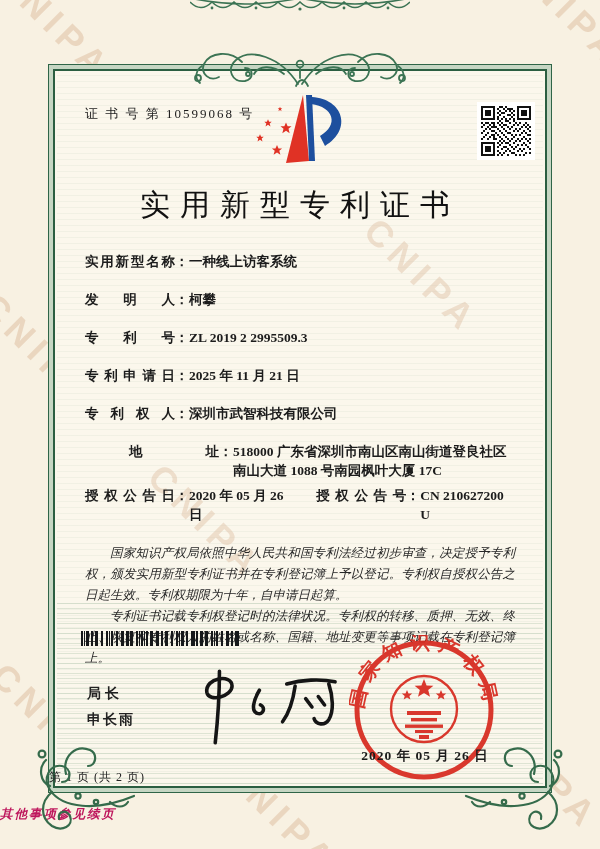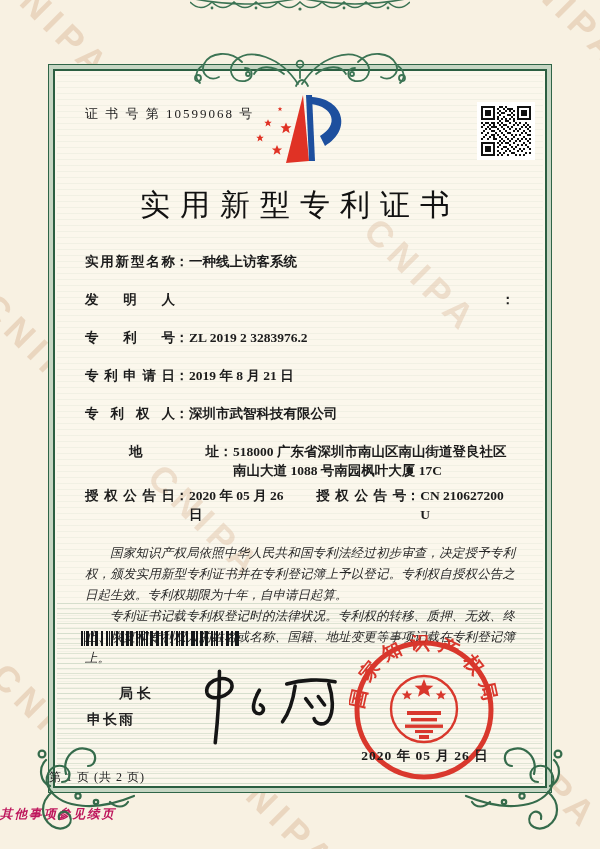"柯攀" span.fvalue { html: none -> <span>柯攀</span> }
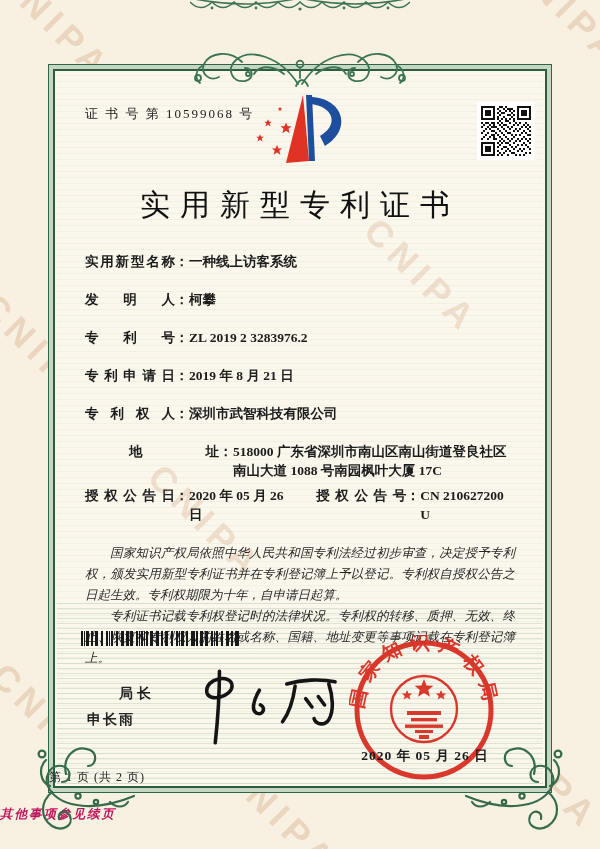"ZL 2019 2 3283976.2" span.fvalue { text: 3283976.2 -> 2995509.3 }
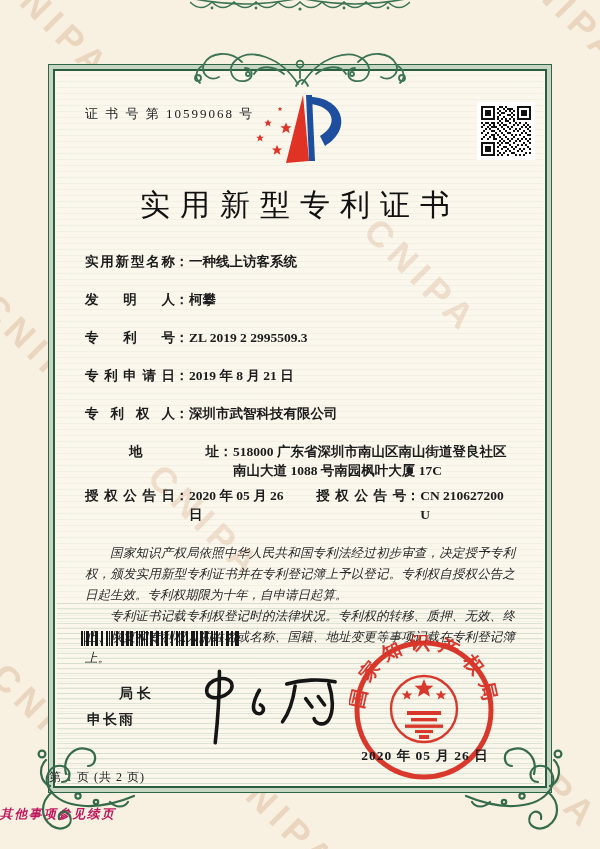"2019 年 8 月 21" span.fvalue { text: 2019 年 8 -> 2025 年 11 }
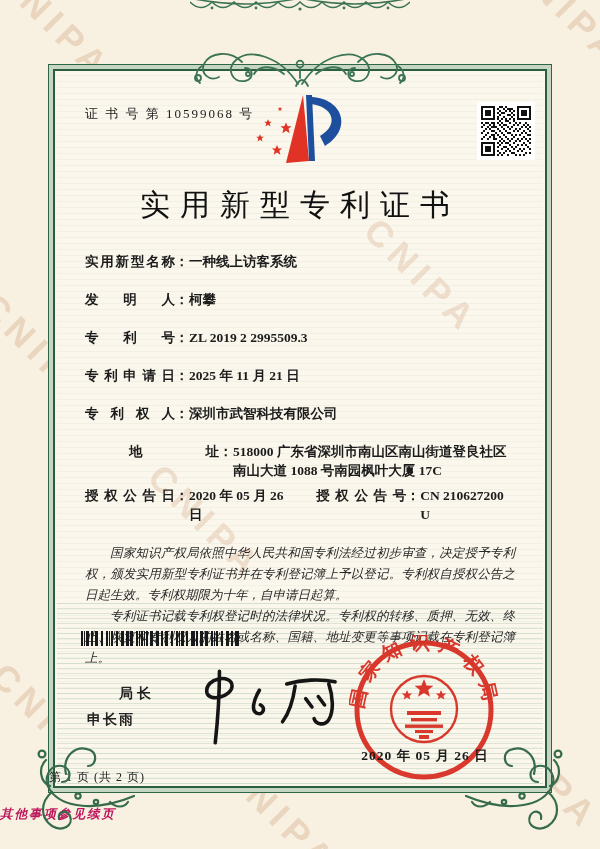"局长" .officer-title { margin-left: 32px -> none }
